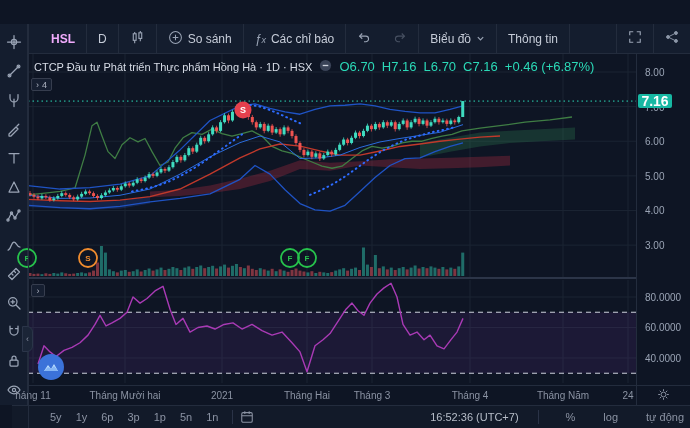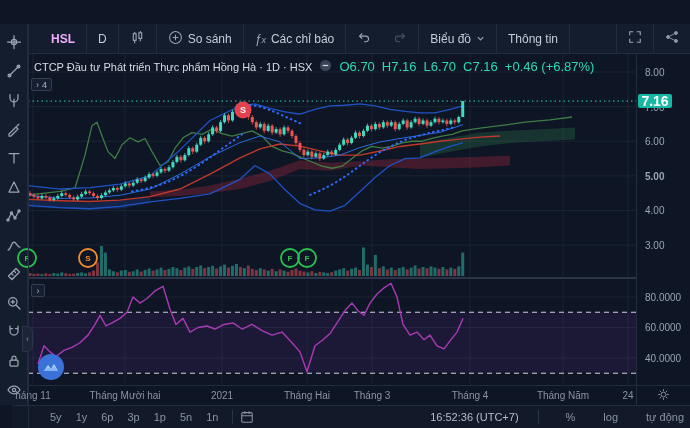"5.00" span.pa-label { font-weight: bold -> none }
